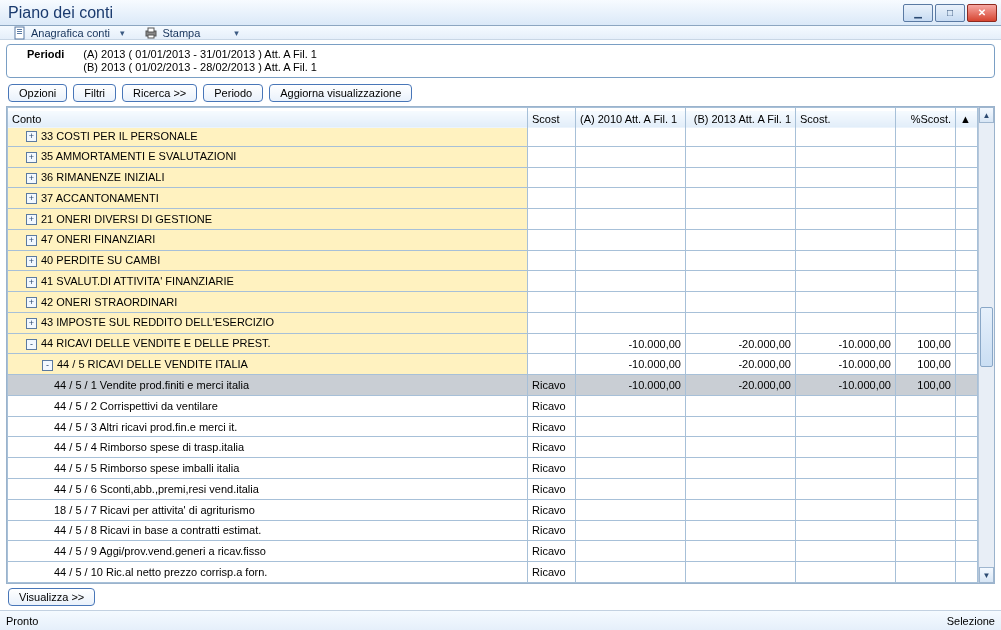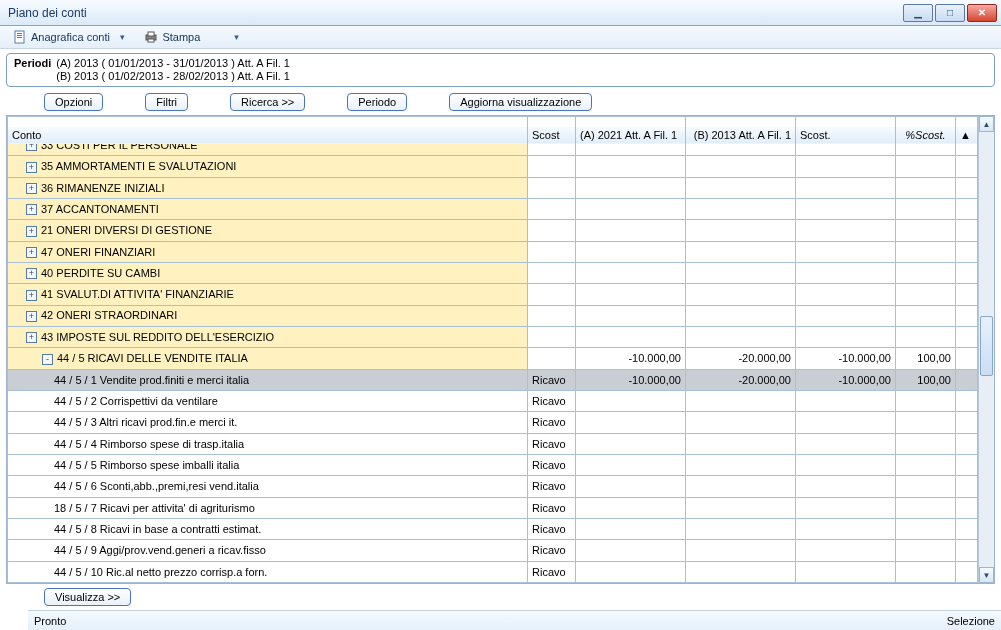"Piano dei conti" .titlebar .title { font-size: 12px -> 16px }
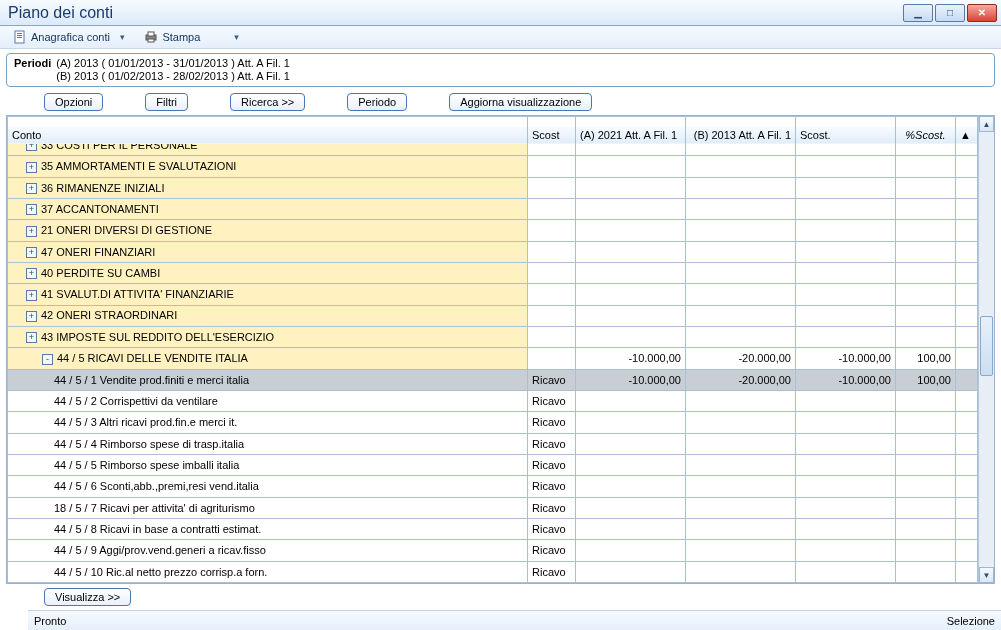"Anagrafica conti" .toolbar { height: 23px -> 14px }
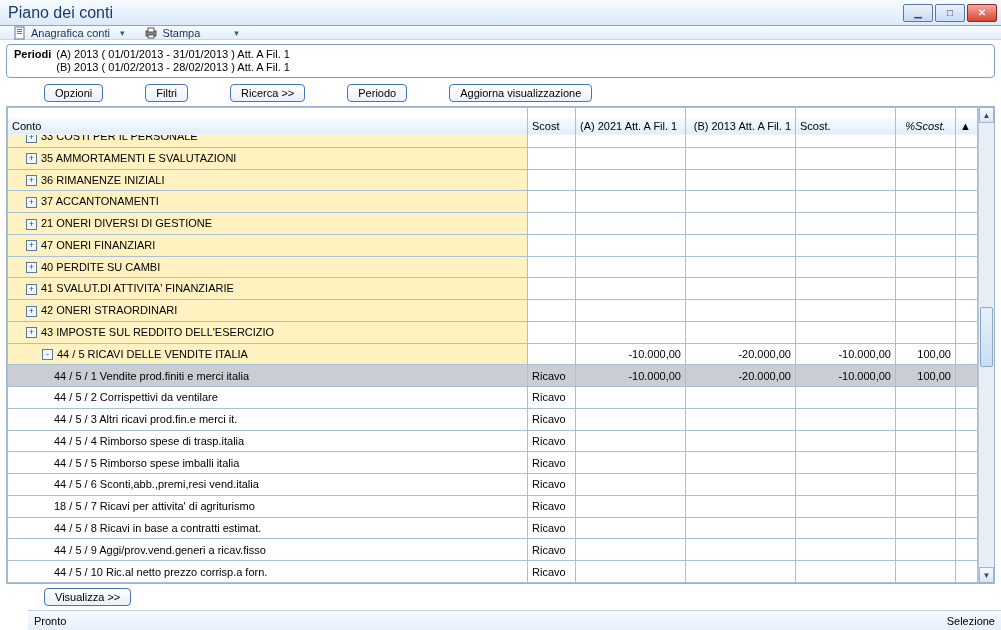"Periodi" .periodbox { gap: 5px -> 19px; padding: 3px 7px -> 3px 20px }
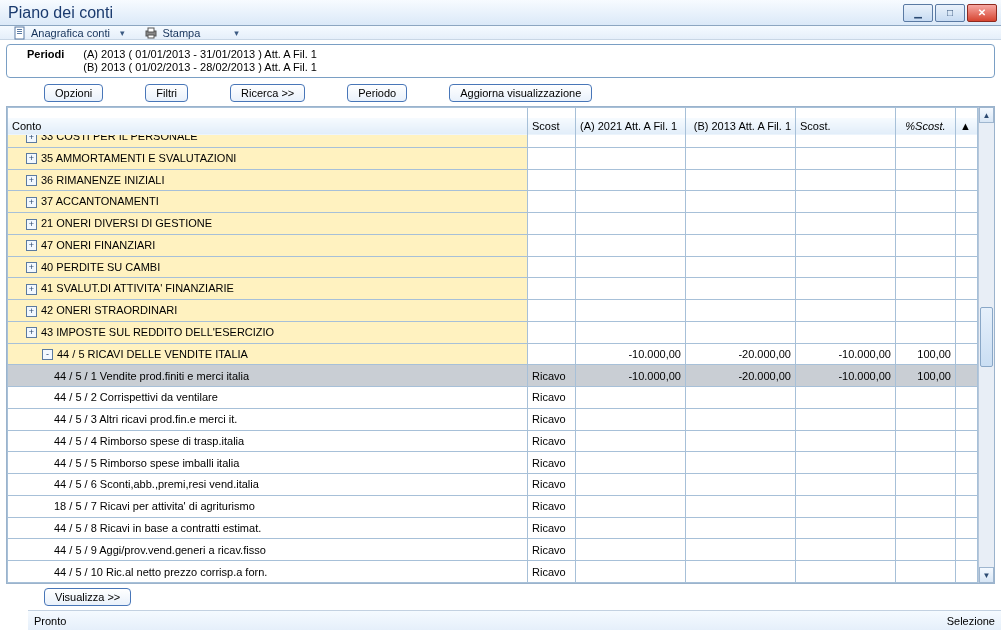"Opzioni" .btn { margin-left: 36px -> none }
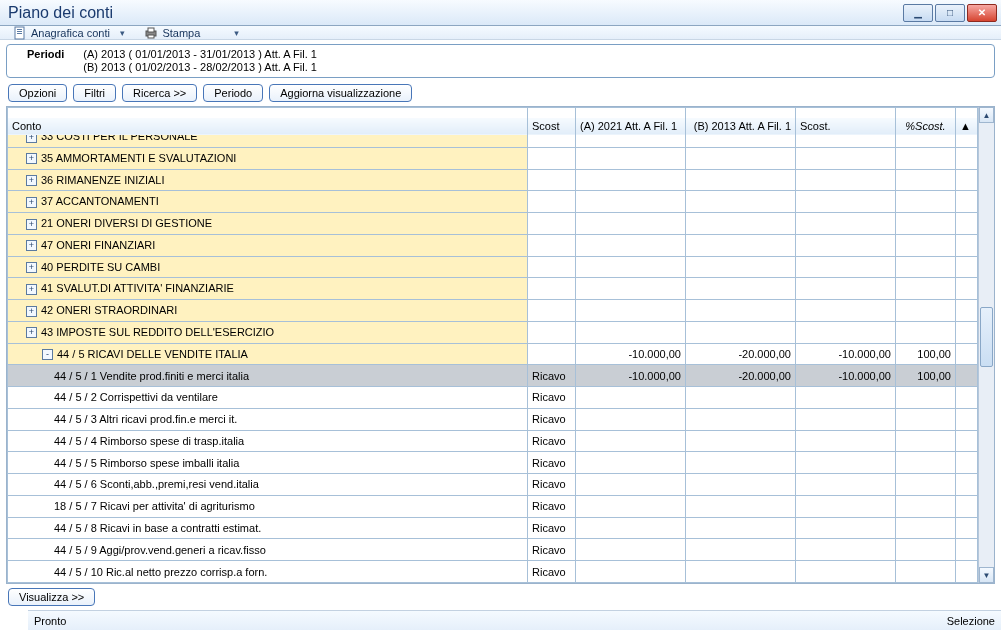"Conto" .grid th { top: 10px -> 3px }
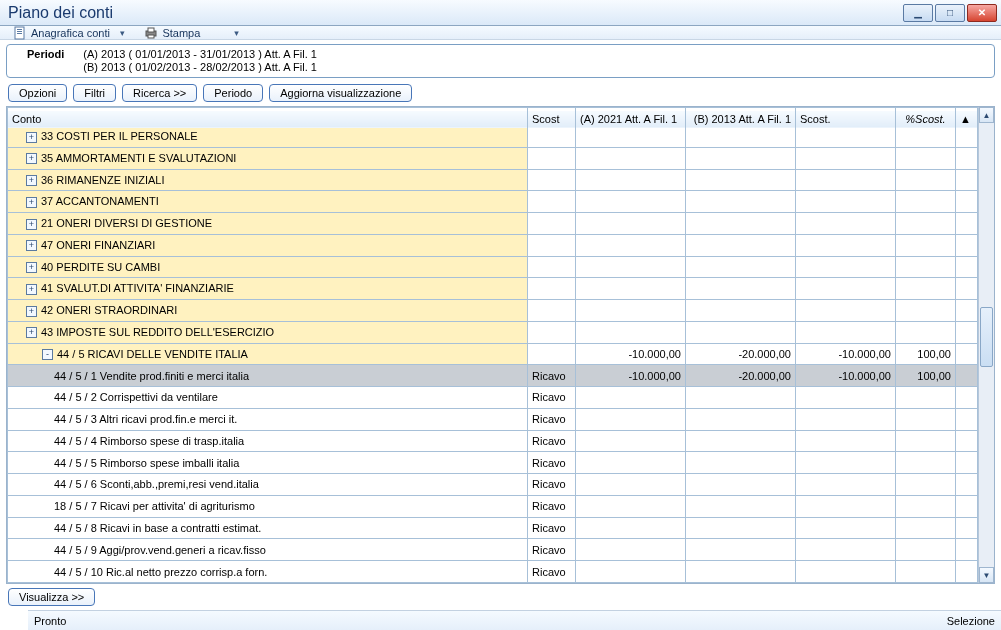"(A) 2021 Att. A Fil." th { text: 2021 -> 2010 }
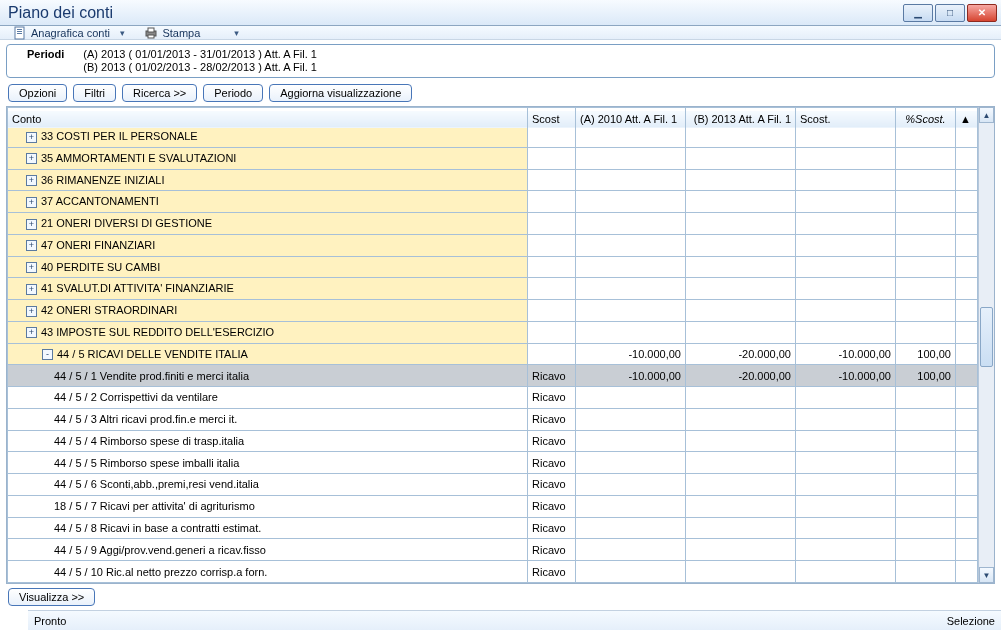"%Scost." th { font-style: italic -> none; text-align: center -> right }
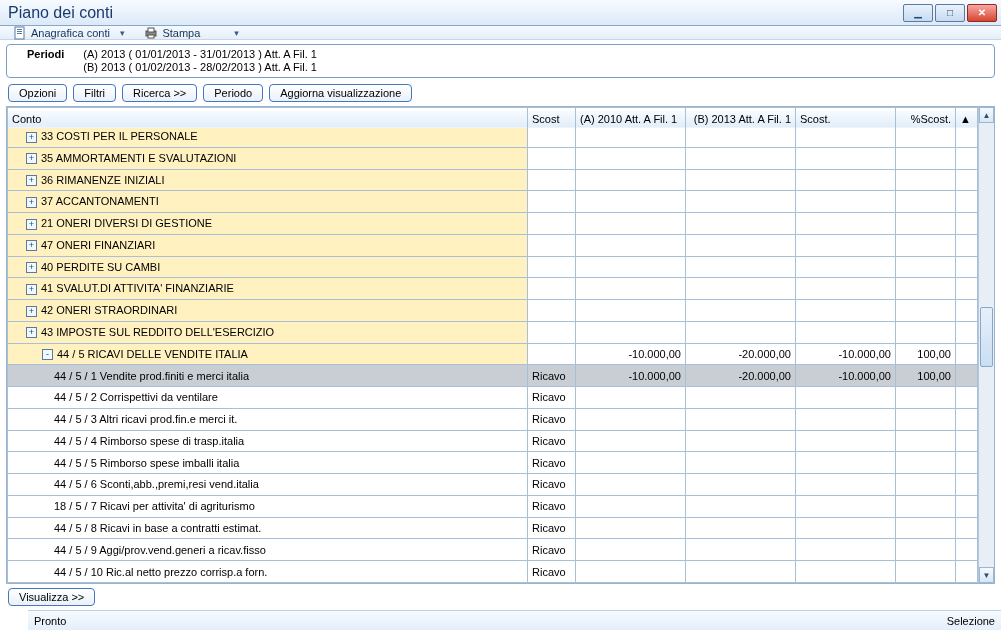"- 44 RICAVI DELLE VENDITE" tr.cat { html: none -> <tr> <td><span><span>-</span><span>44 RICAVI DELLE VENDITE E DELLE PREST.</span></span></td> <td></td> <td>-10.000,00</td> <td>-20.000,00</td> <td>-10.000,00</td> <td>100,00</td> <td></td> </tr> }
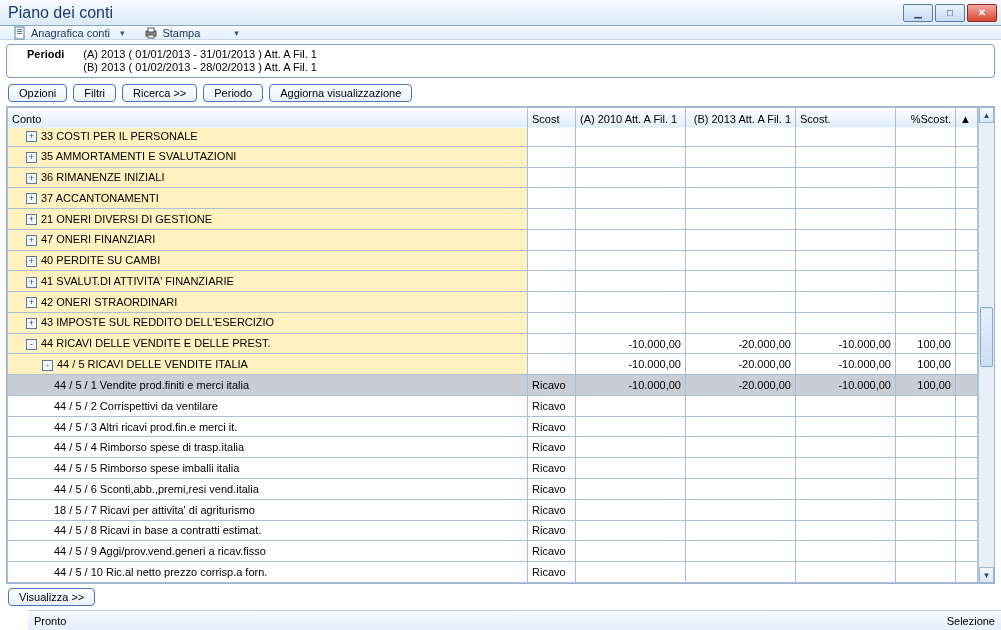"Pronto" .statusbar { margin-left: 28px -> none }
